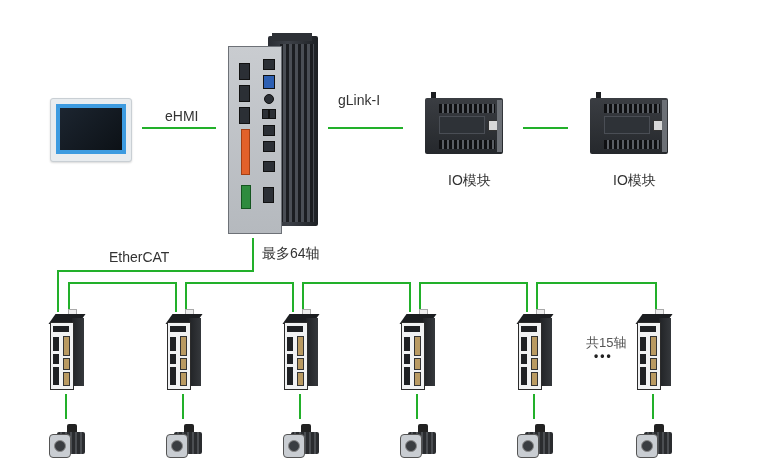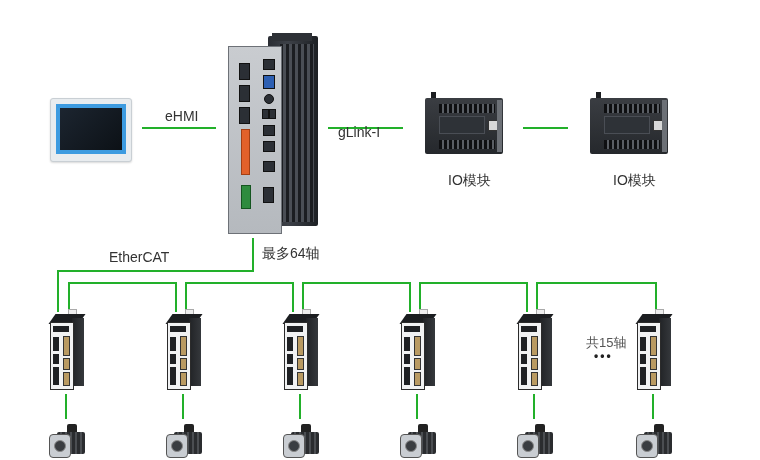"gLink-I" div.lbl { top: 124px -> 92px }
